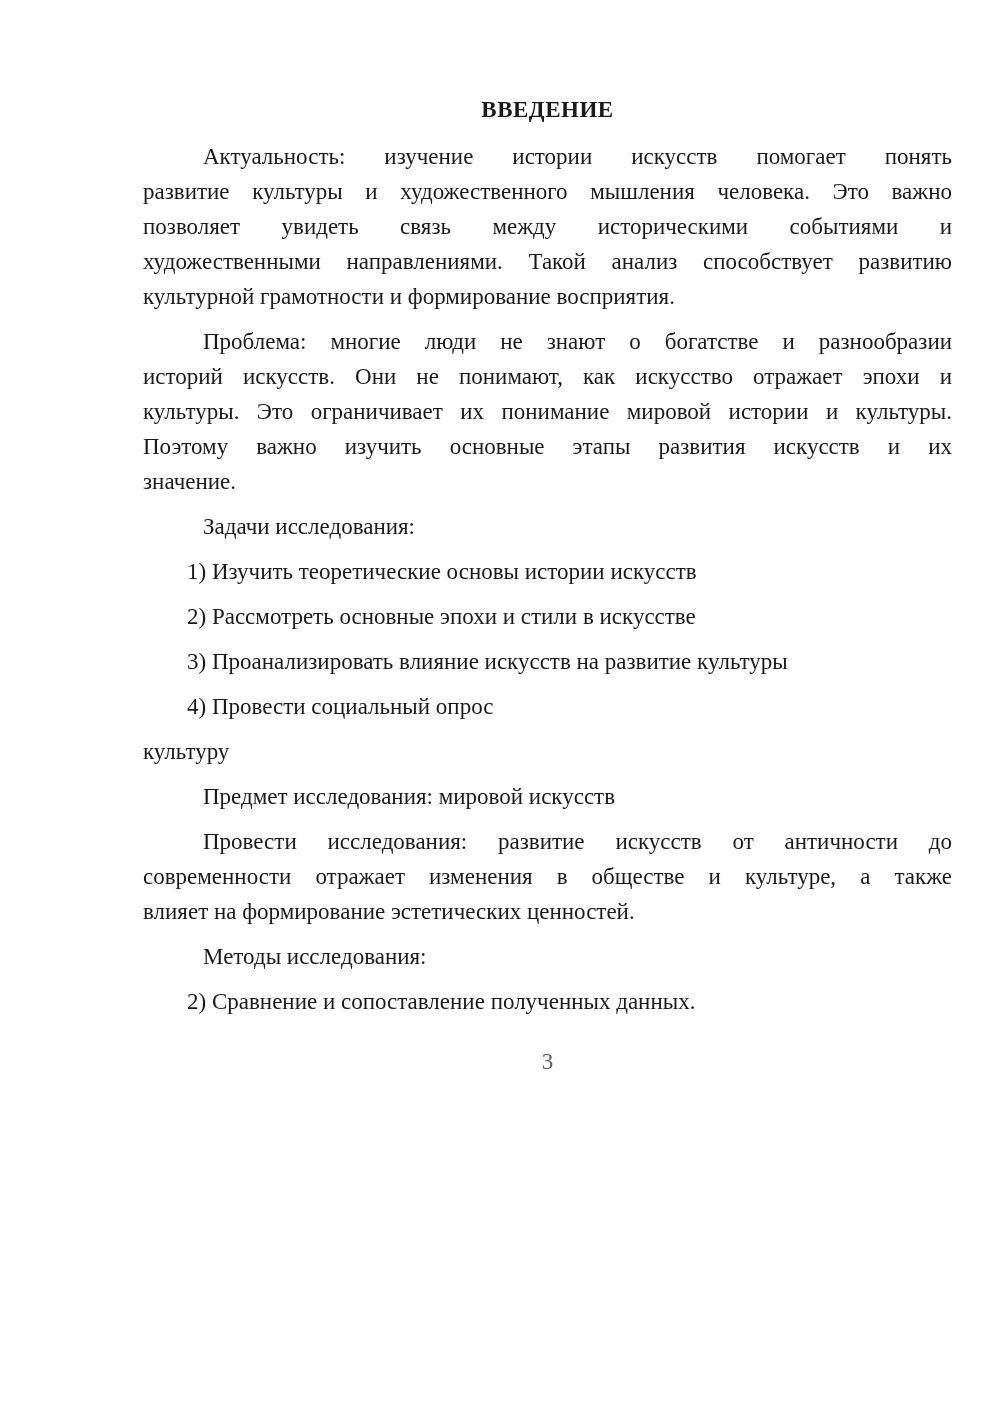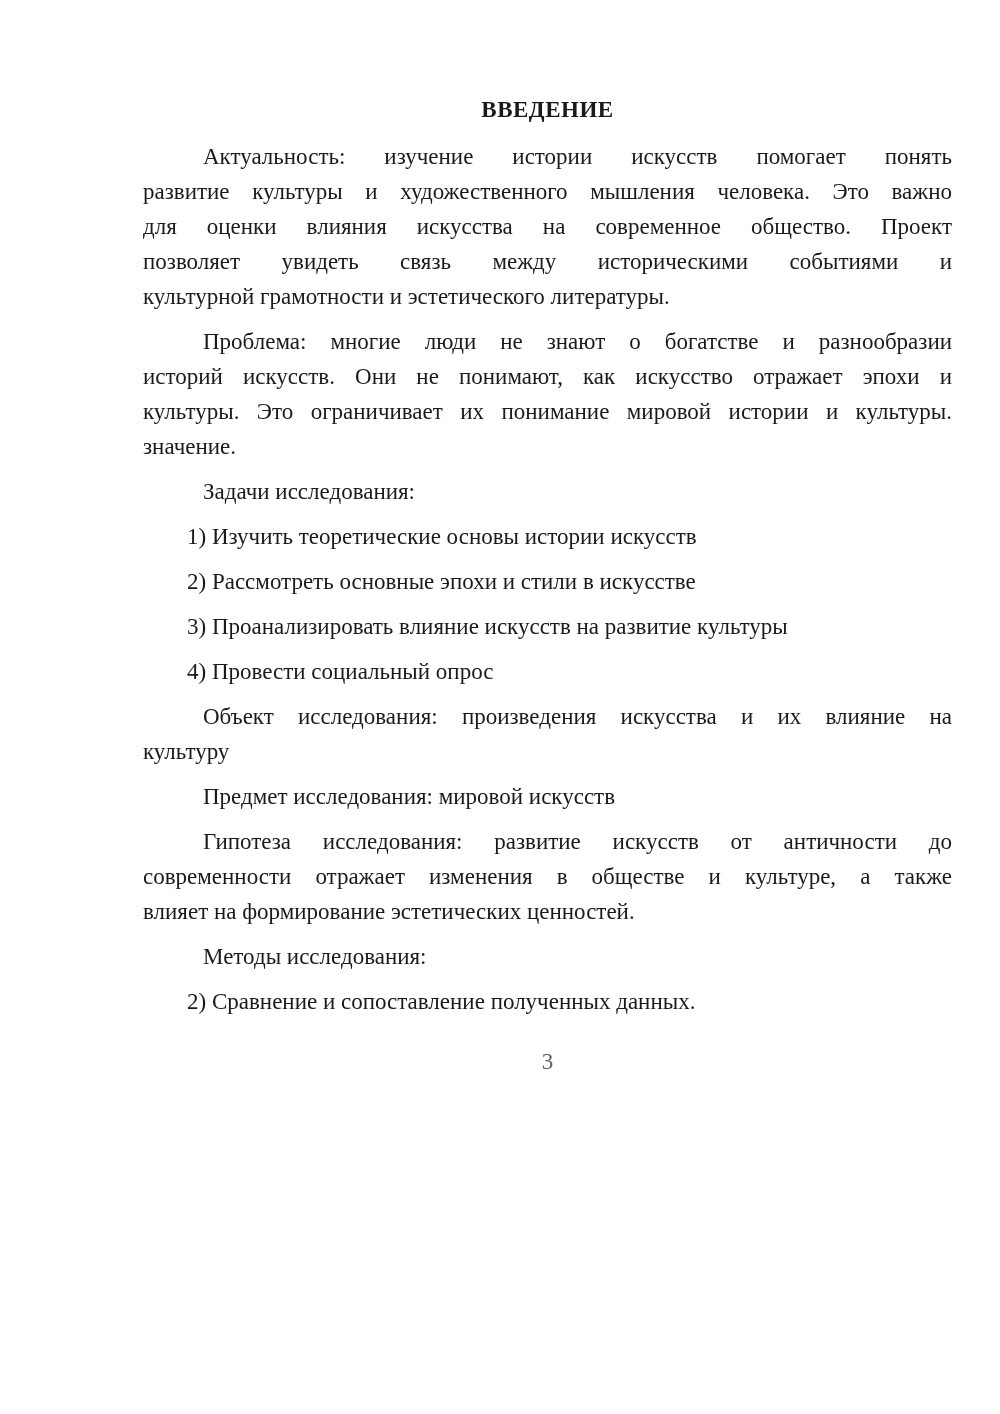"для оценки влияния искусства на" div.ln { html: <div>для оценки влияния искусства на современное общество. Проект</div> -> none }
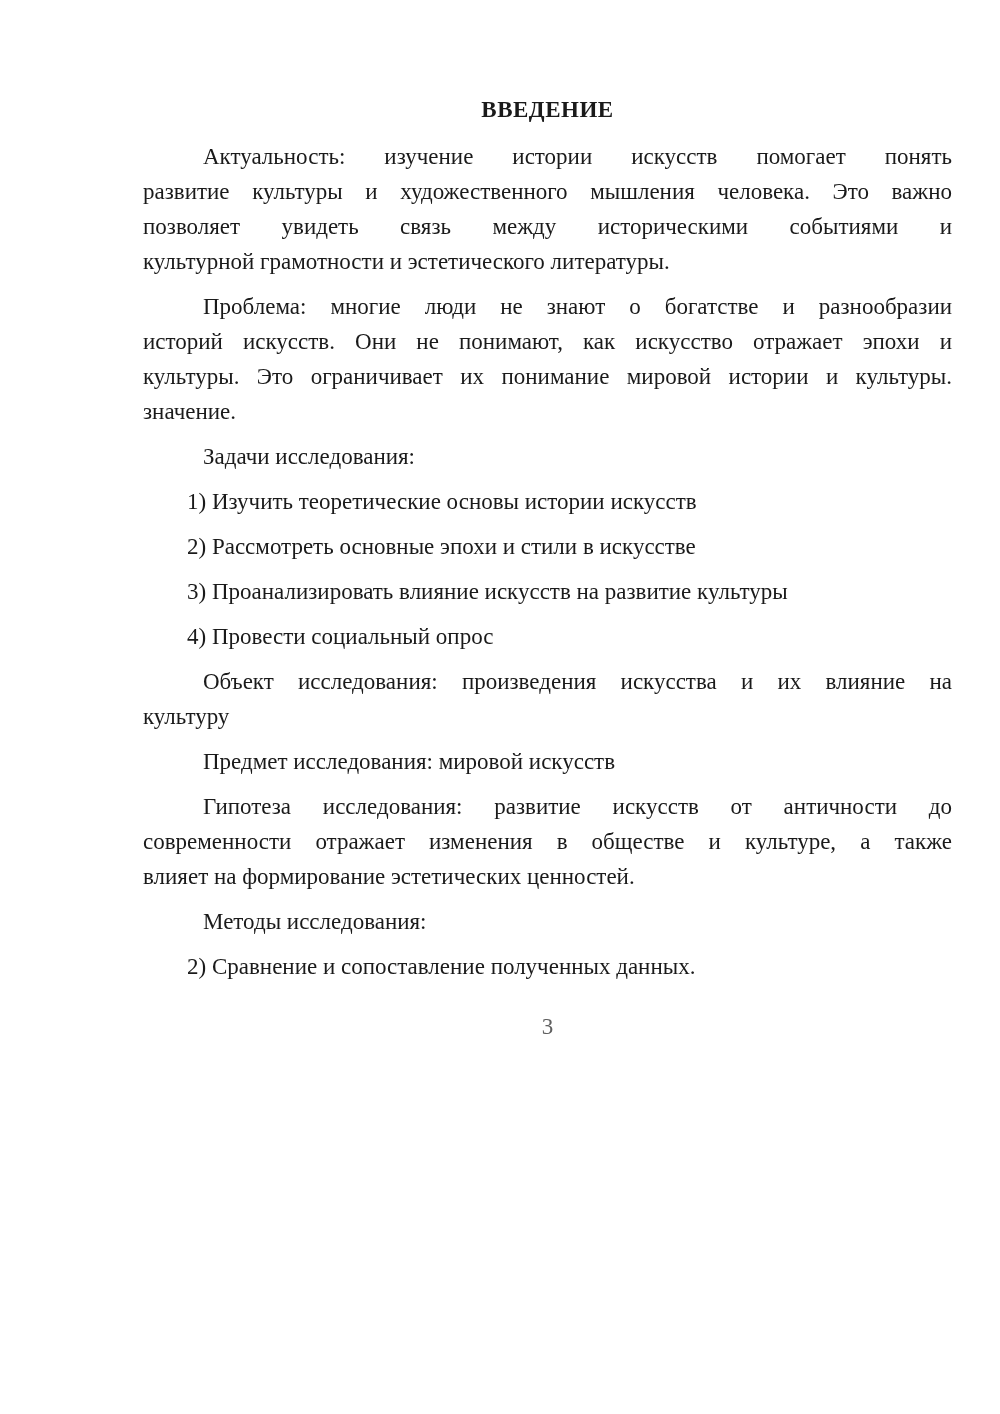"художественными направлениями. Такой" div.ln { html: none -> <div>художественными направлениями. Такой анализ способствует развитию</div> }
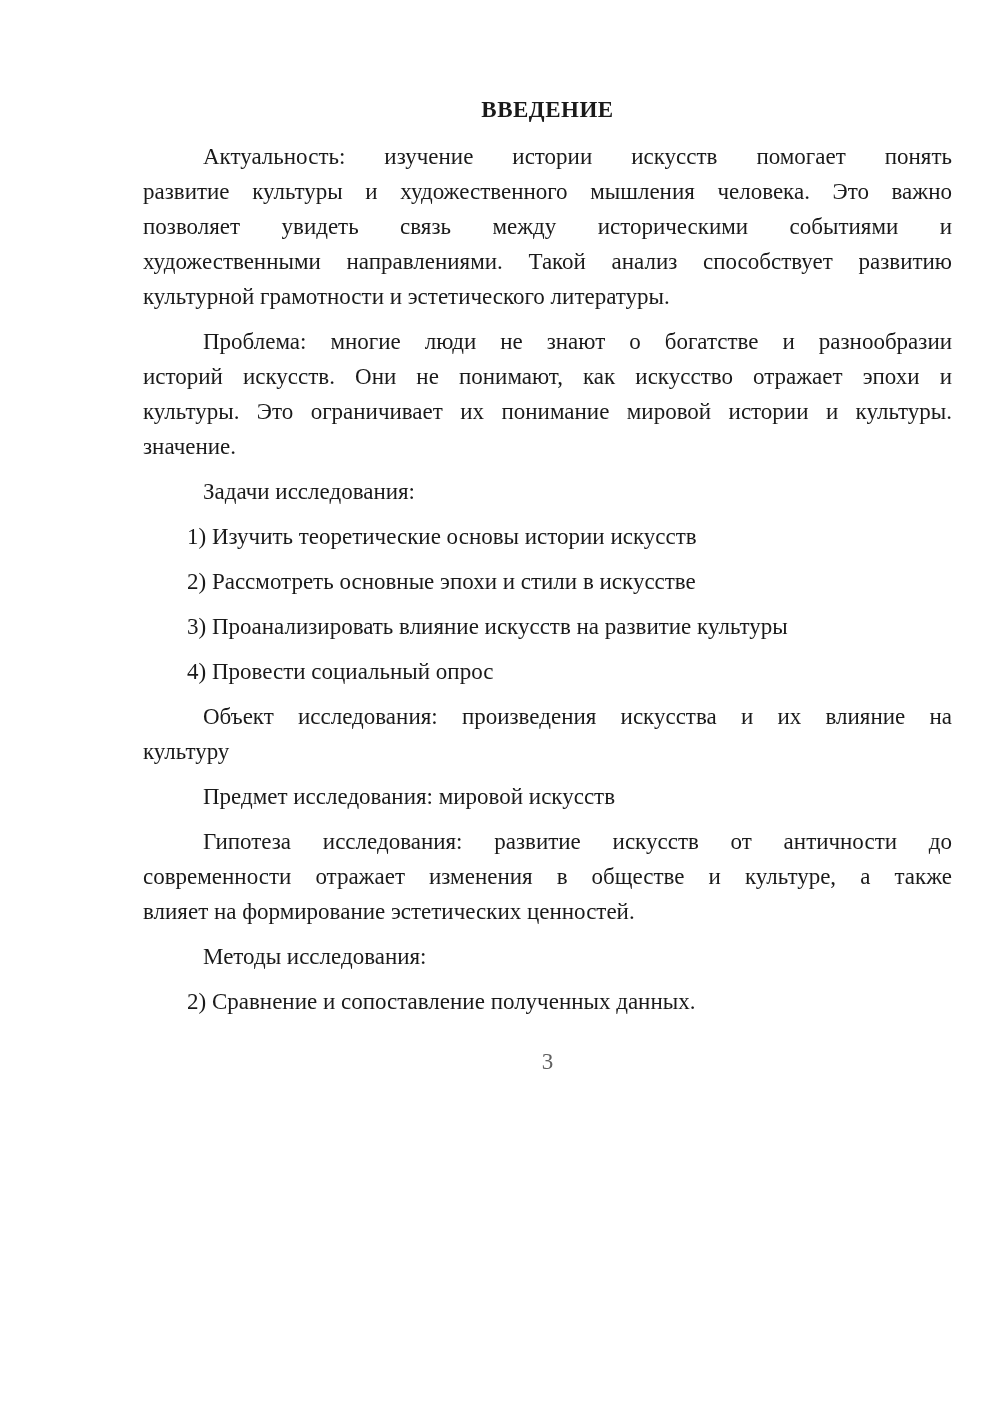"культурной грамотности и эстетического" div.ln { text: эстетического литературы -> формирование восприятия }
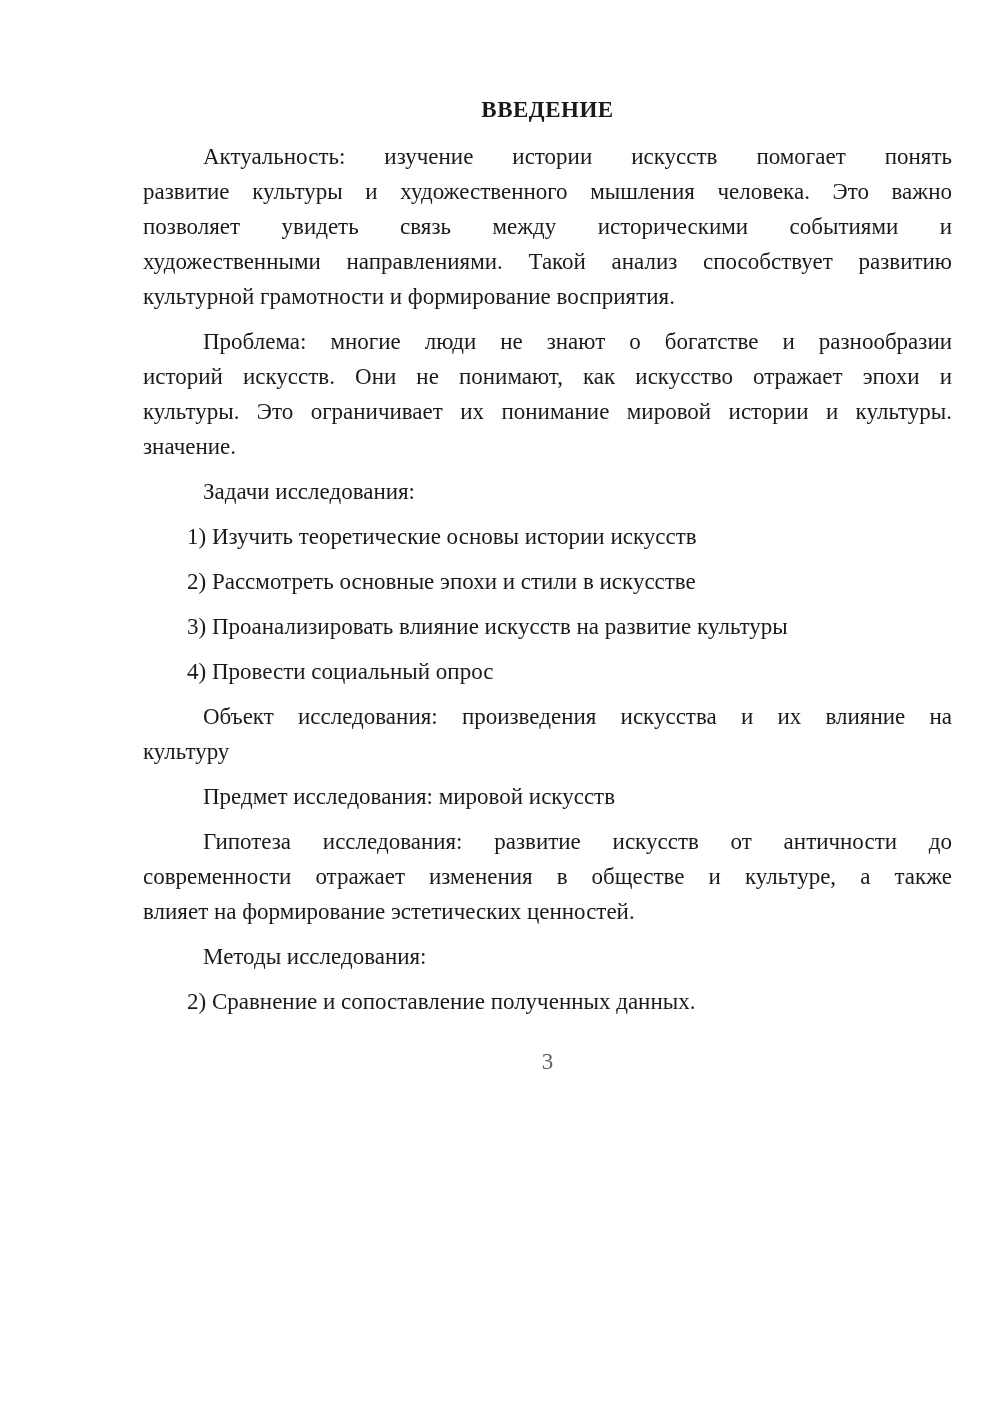"Поэтому важно изучить основные этапы" div.ln { html: none -> <div>Поэтому важно изучить основные этапы развития искусств и их</div> }
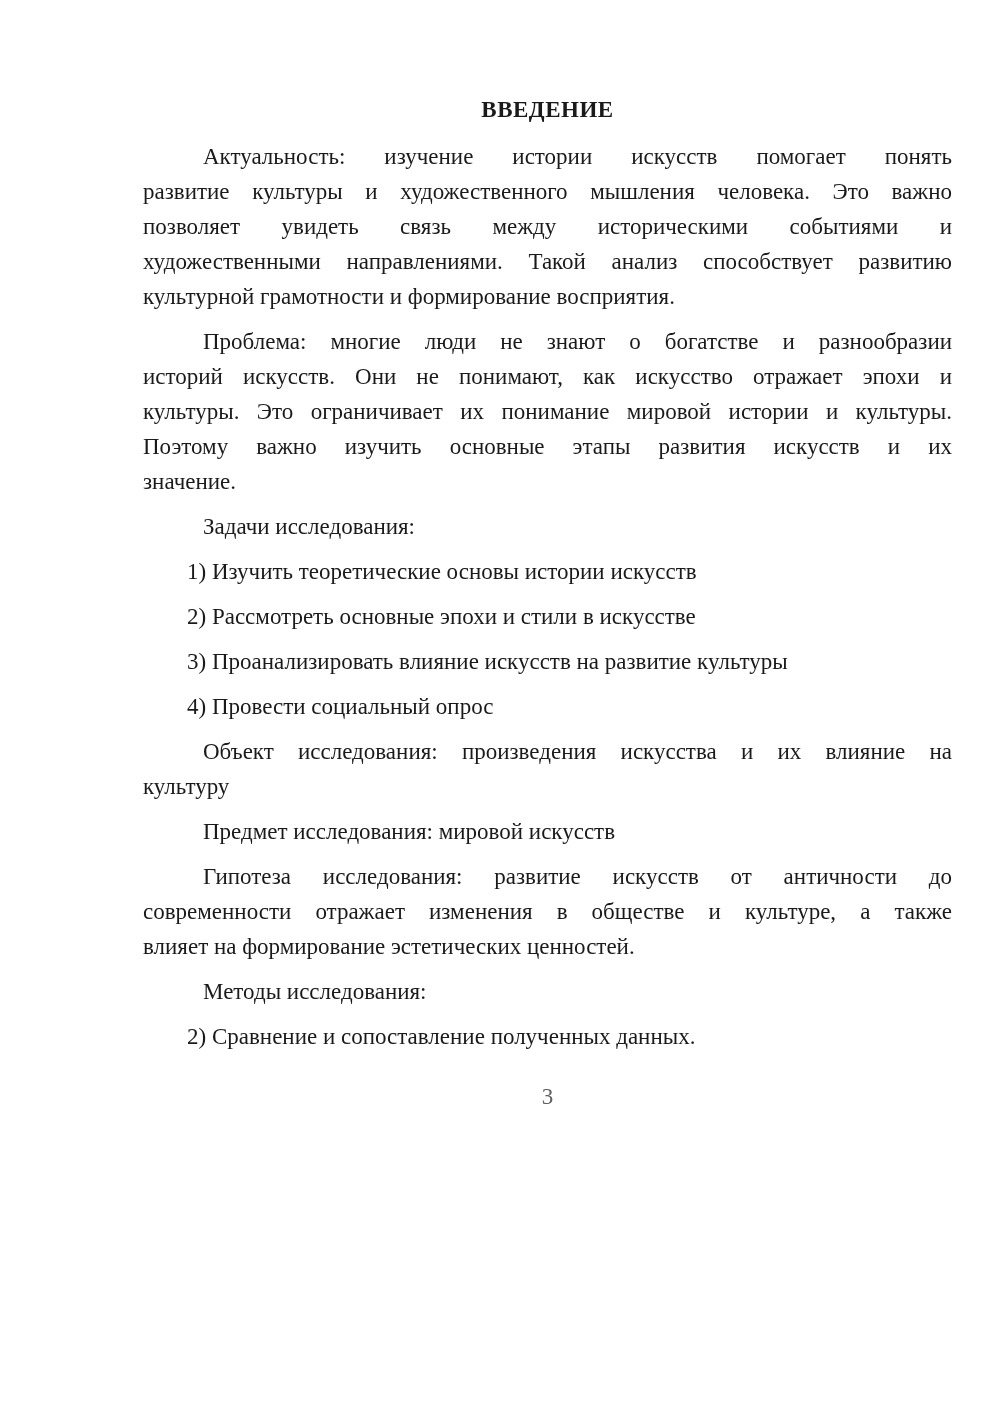"Объект исследования: произведения" div.ln { html: <div>Объект исследования: произведения искусства и их влияние на</div> -> none }
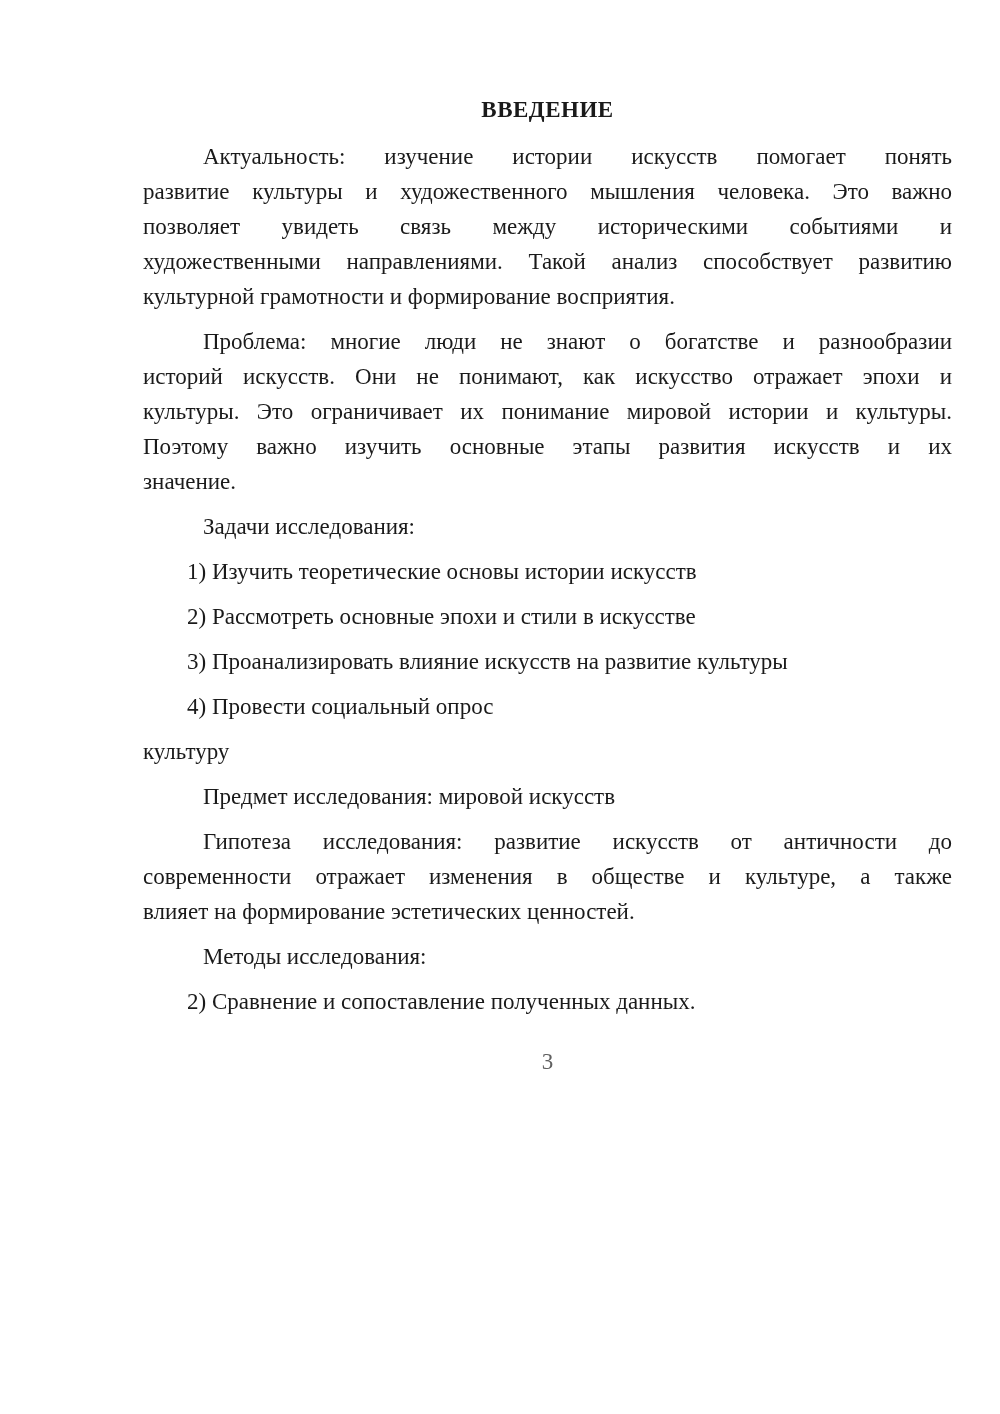"Гипотеза исследования: развитие искусств" div.ln { text: Гипотеза -> Провести }
